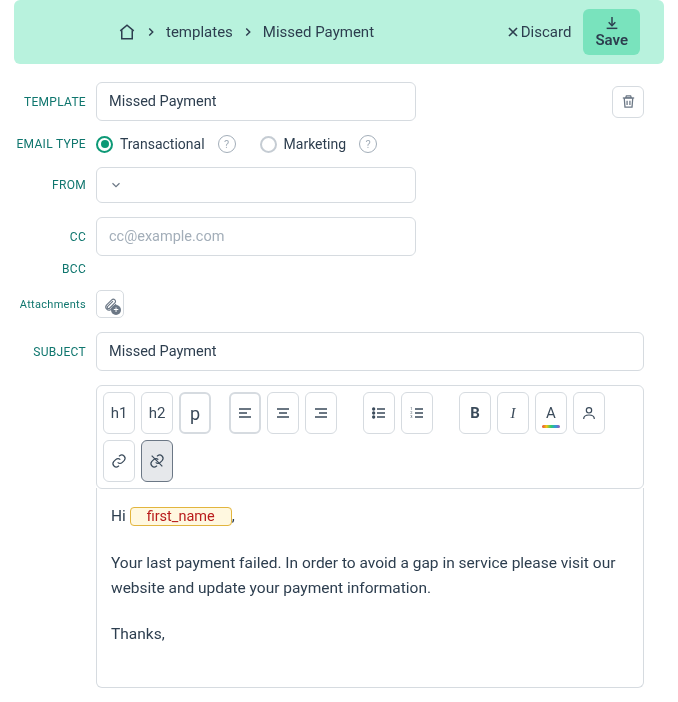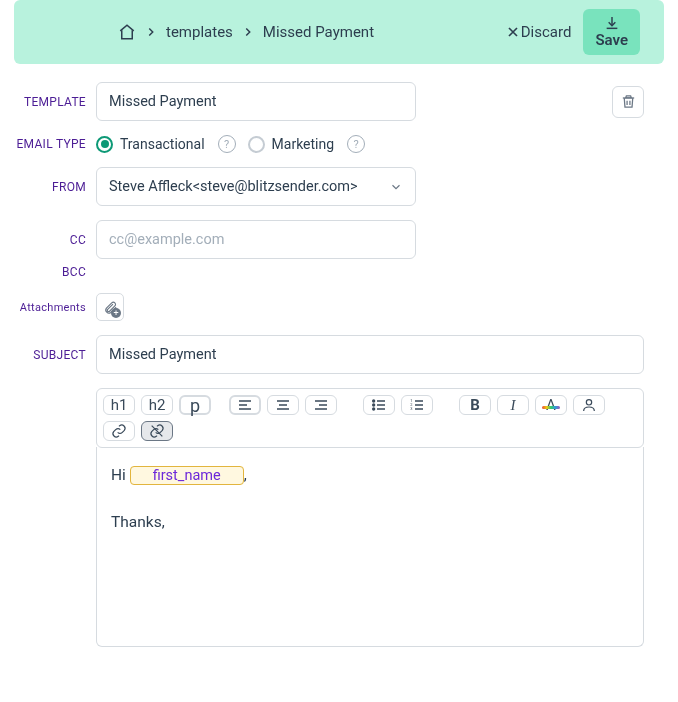"TEMPLATE" .label { color: #4c1d95 -> #0f766e }
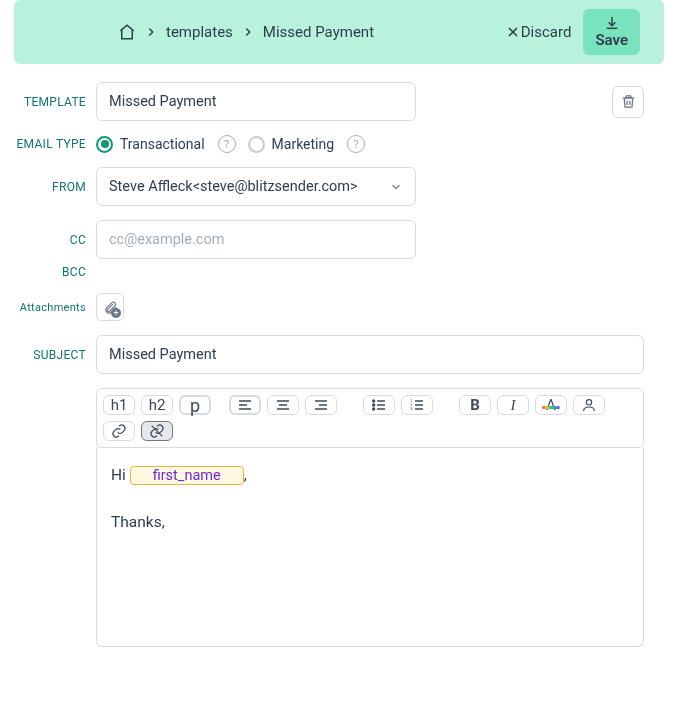"Transactional" .radio-group { gap: 12px -> 24px }
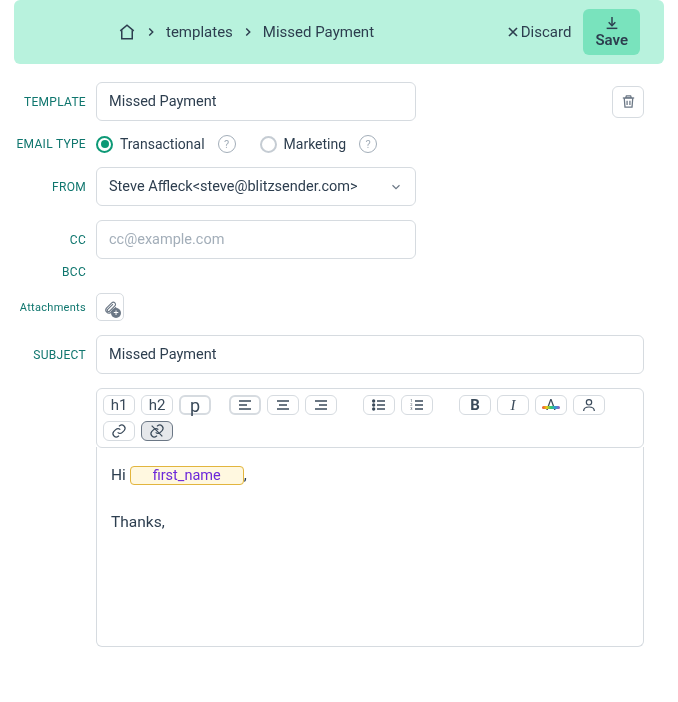"Steve Affleck<steve@blitzsender.com>" span { html: <span>Steve Affleck&lt;steve@blitzsender.com&gt;</span> -> none }
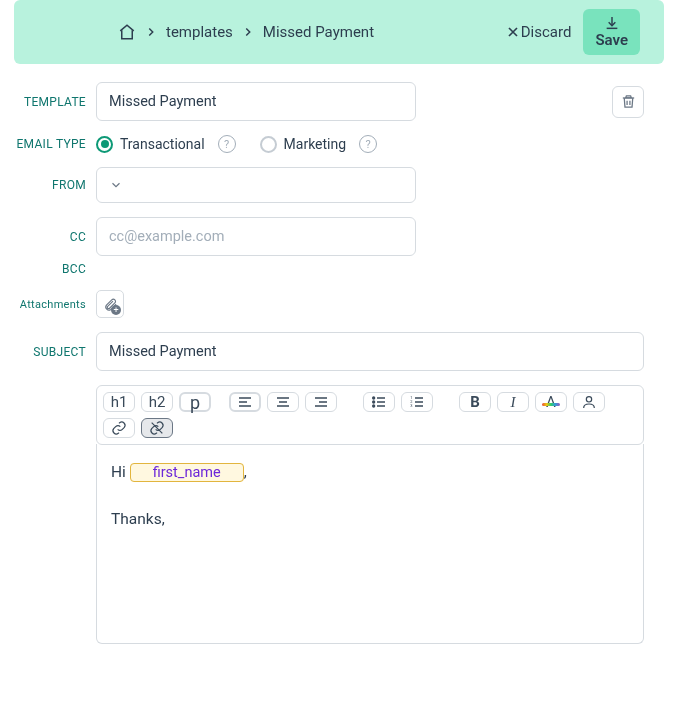"h1" .tbtn { height: 20px -> 42px }
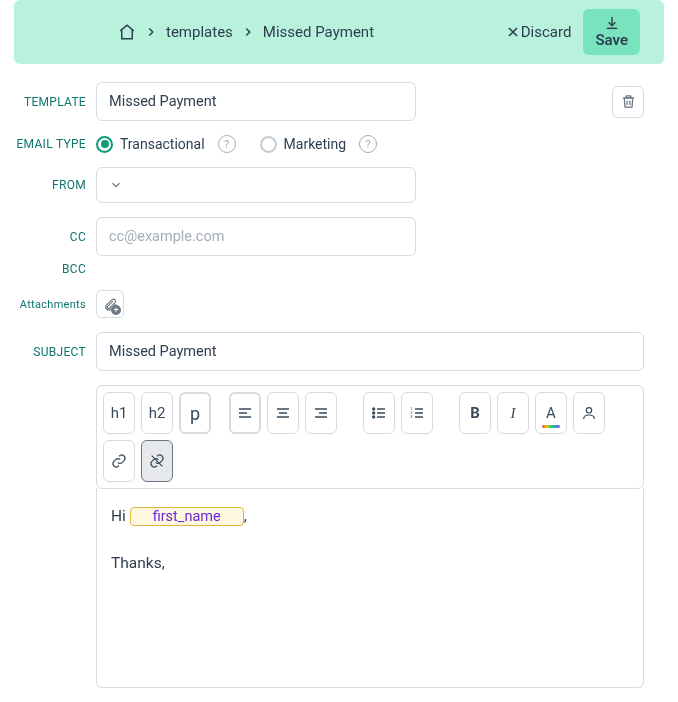"first_name" .mergefield { color: #6d28d9 -> #b91c1c; padding: 0 22px -> 0 16px }
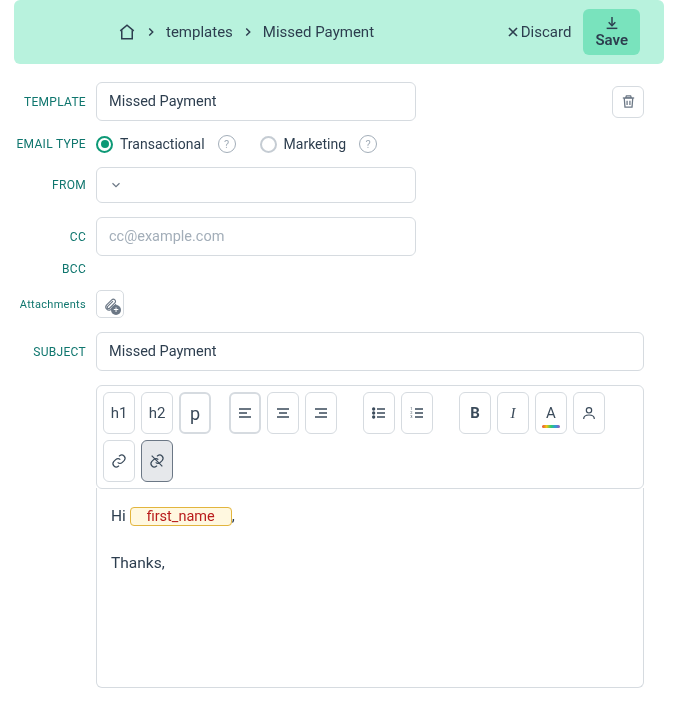"Your last payment failed. In" p { html: none -> <p>Your last payment failed. In order to avoid a gap in service please visit our website and update your payment information.</p> }
